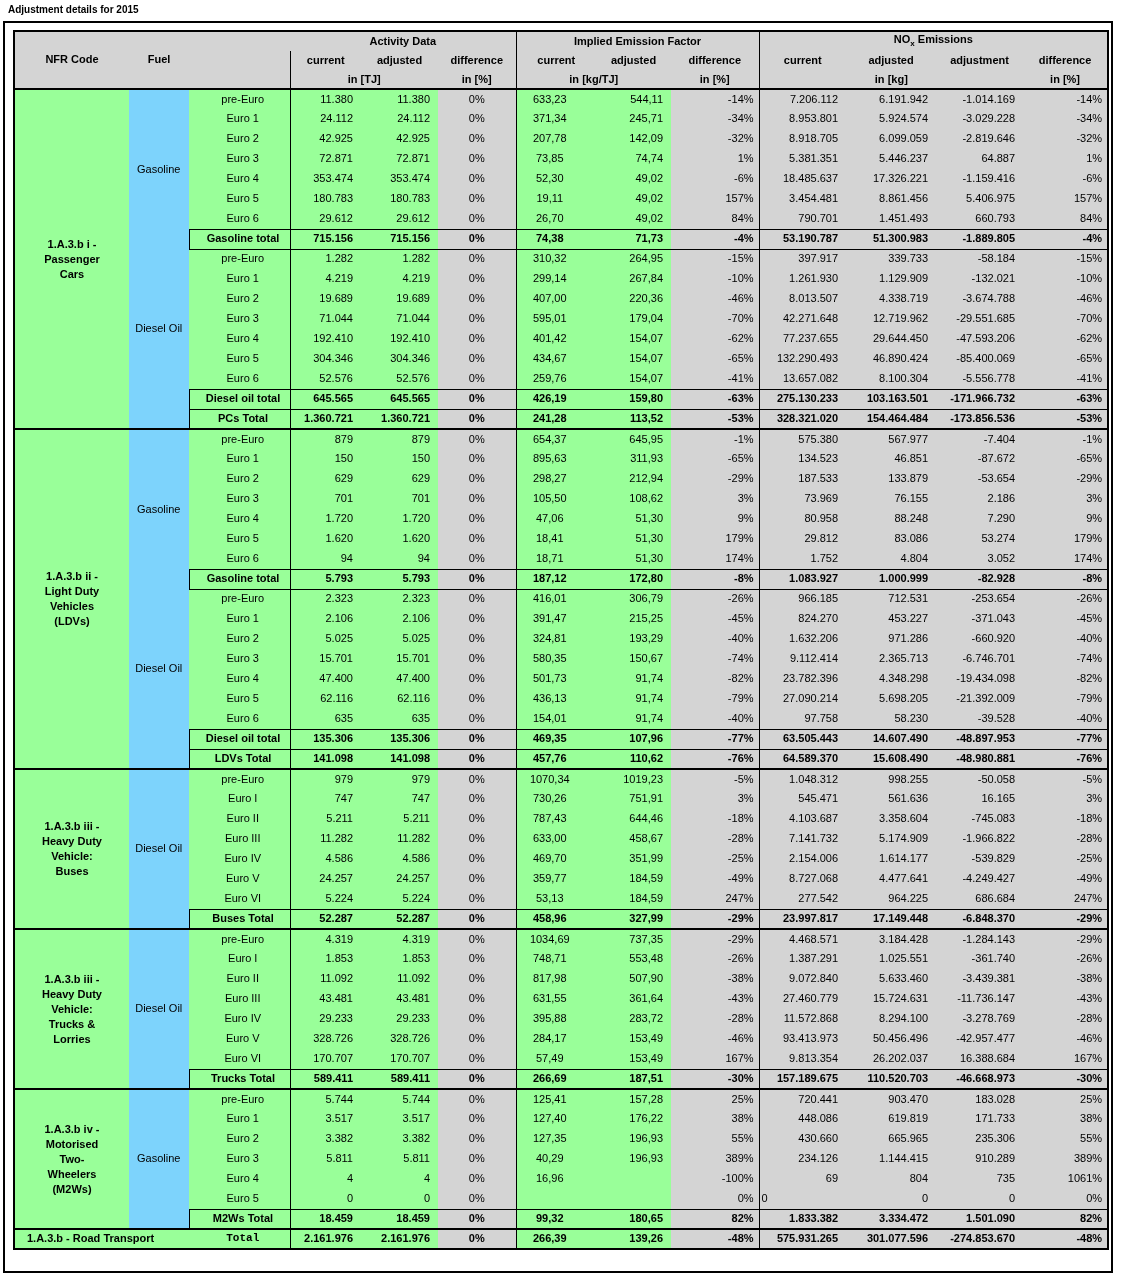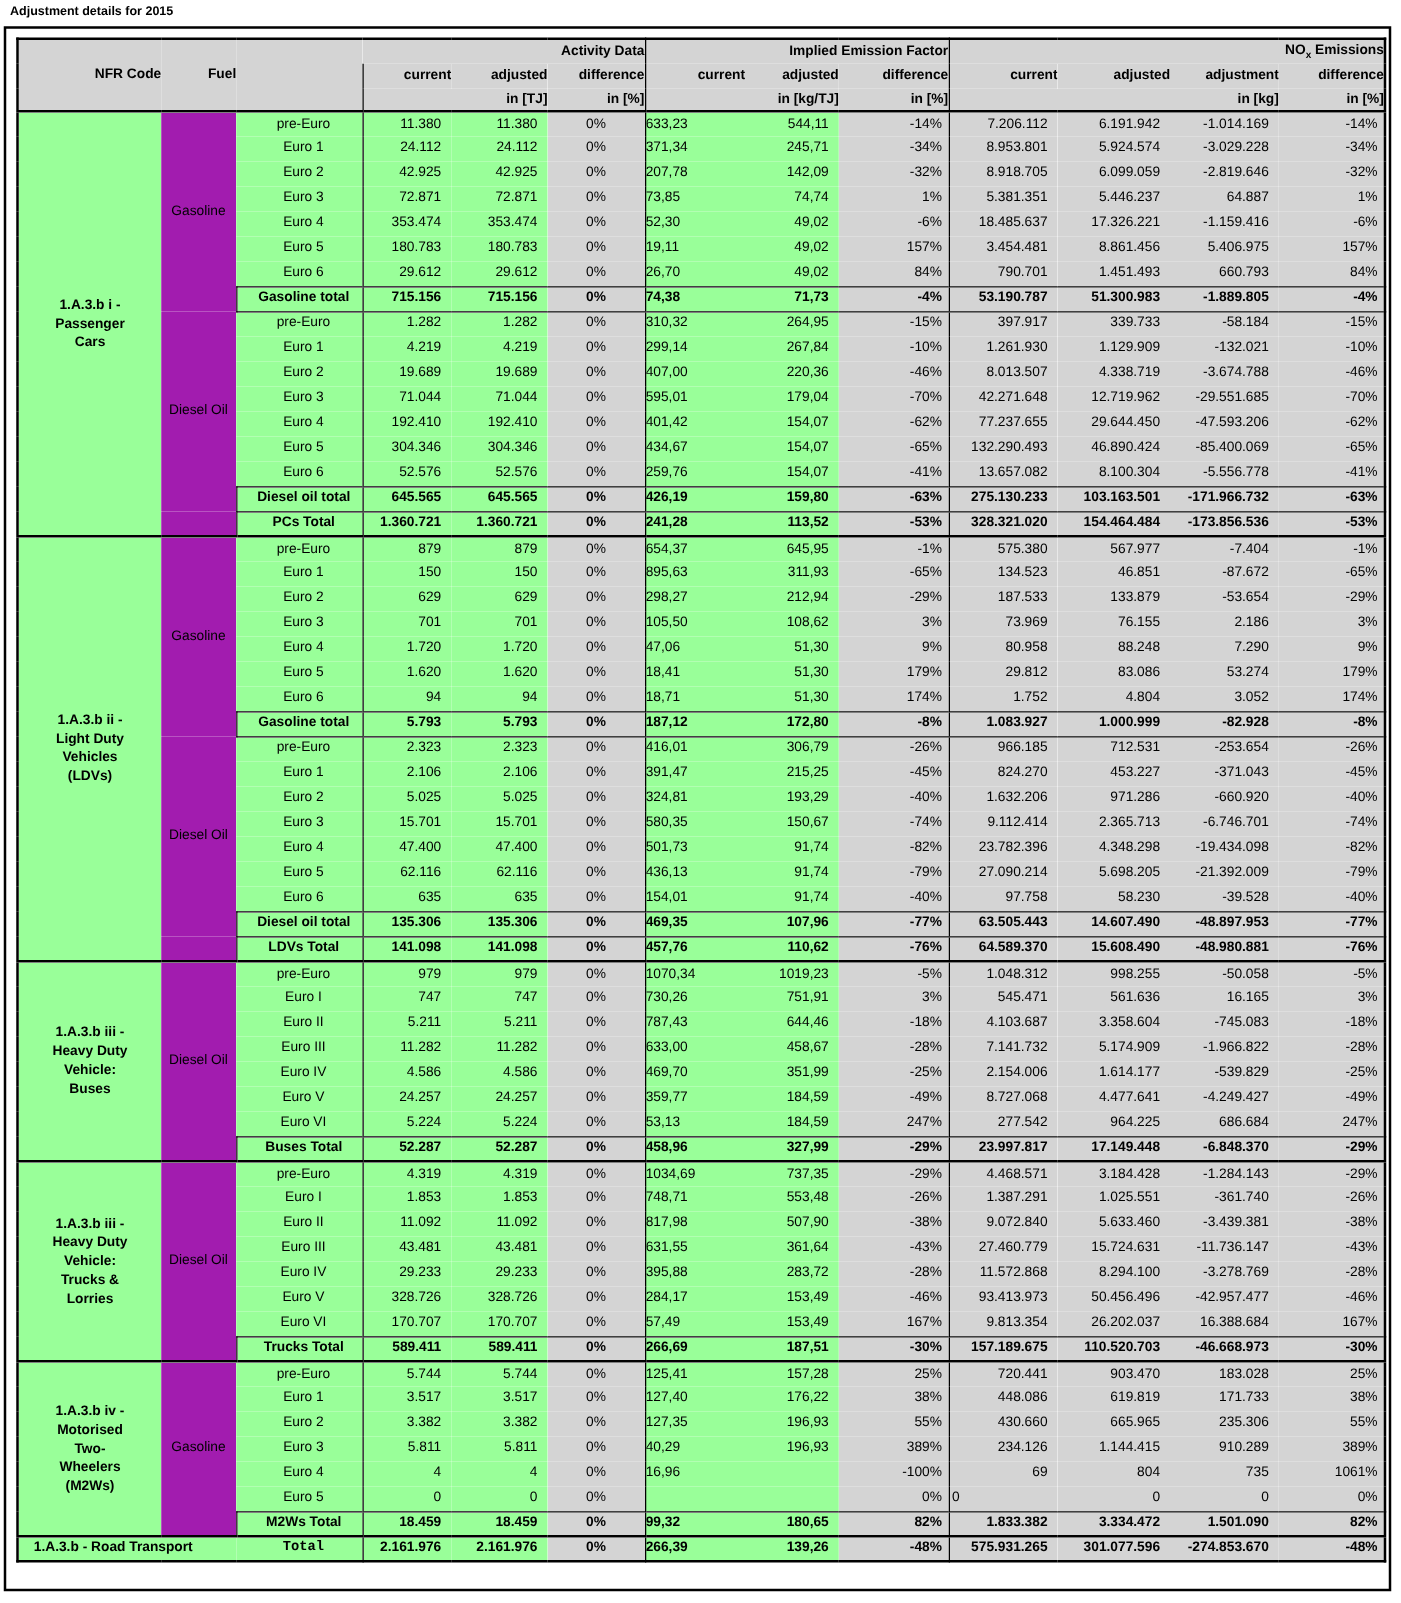"Activity Data" thead th { text-align: right -> center }
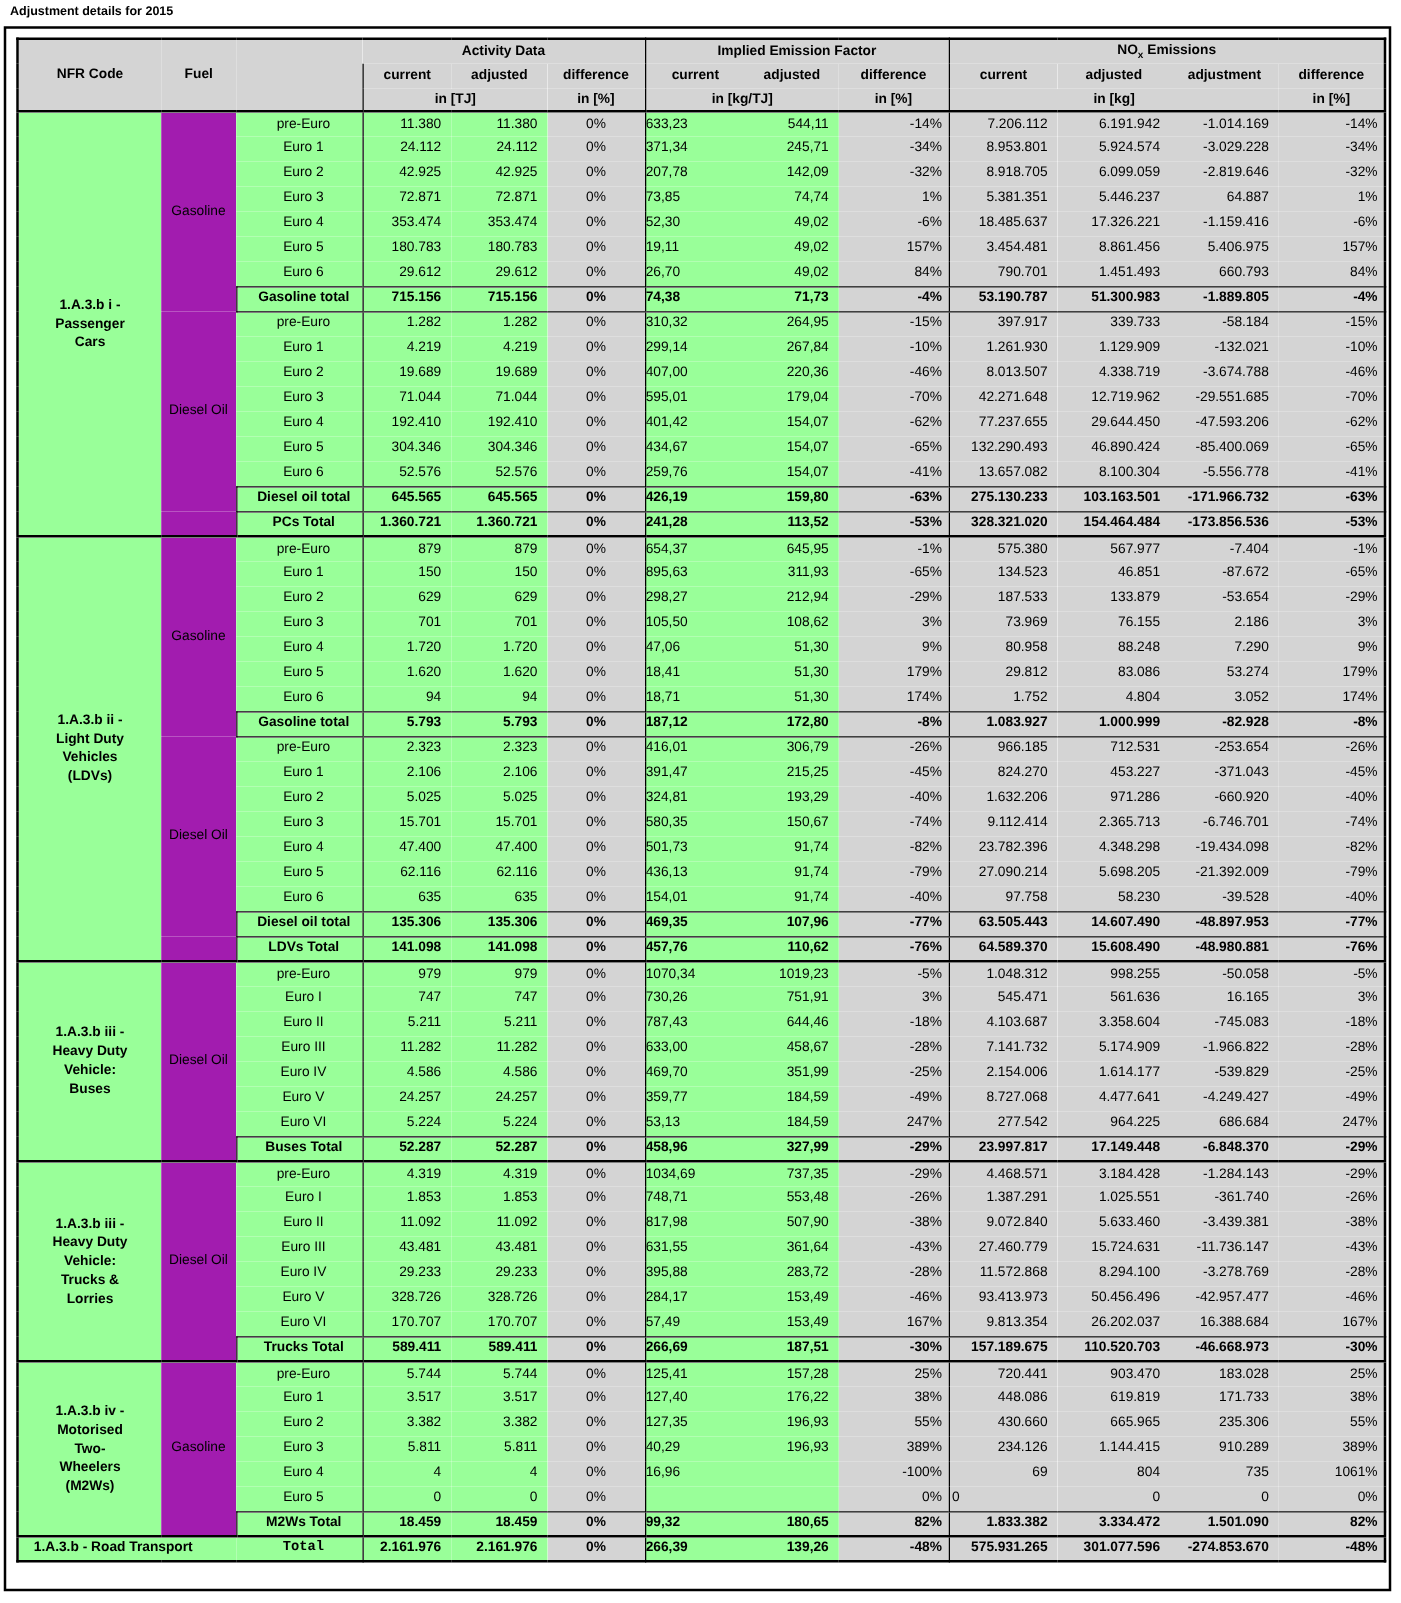"633,23" .numc { text-align: left -> center }
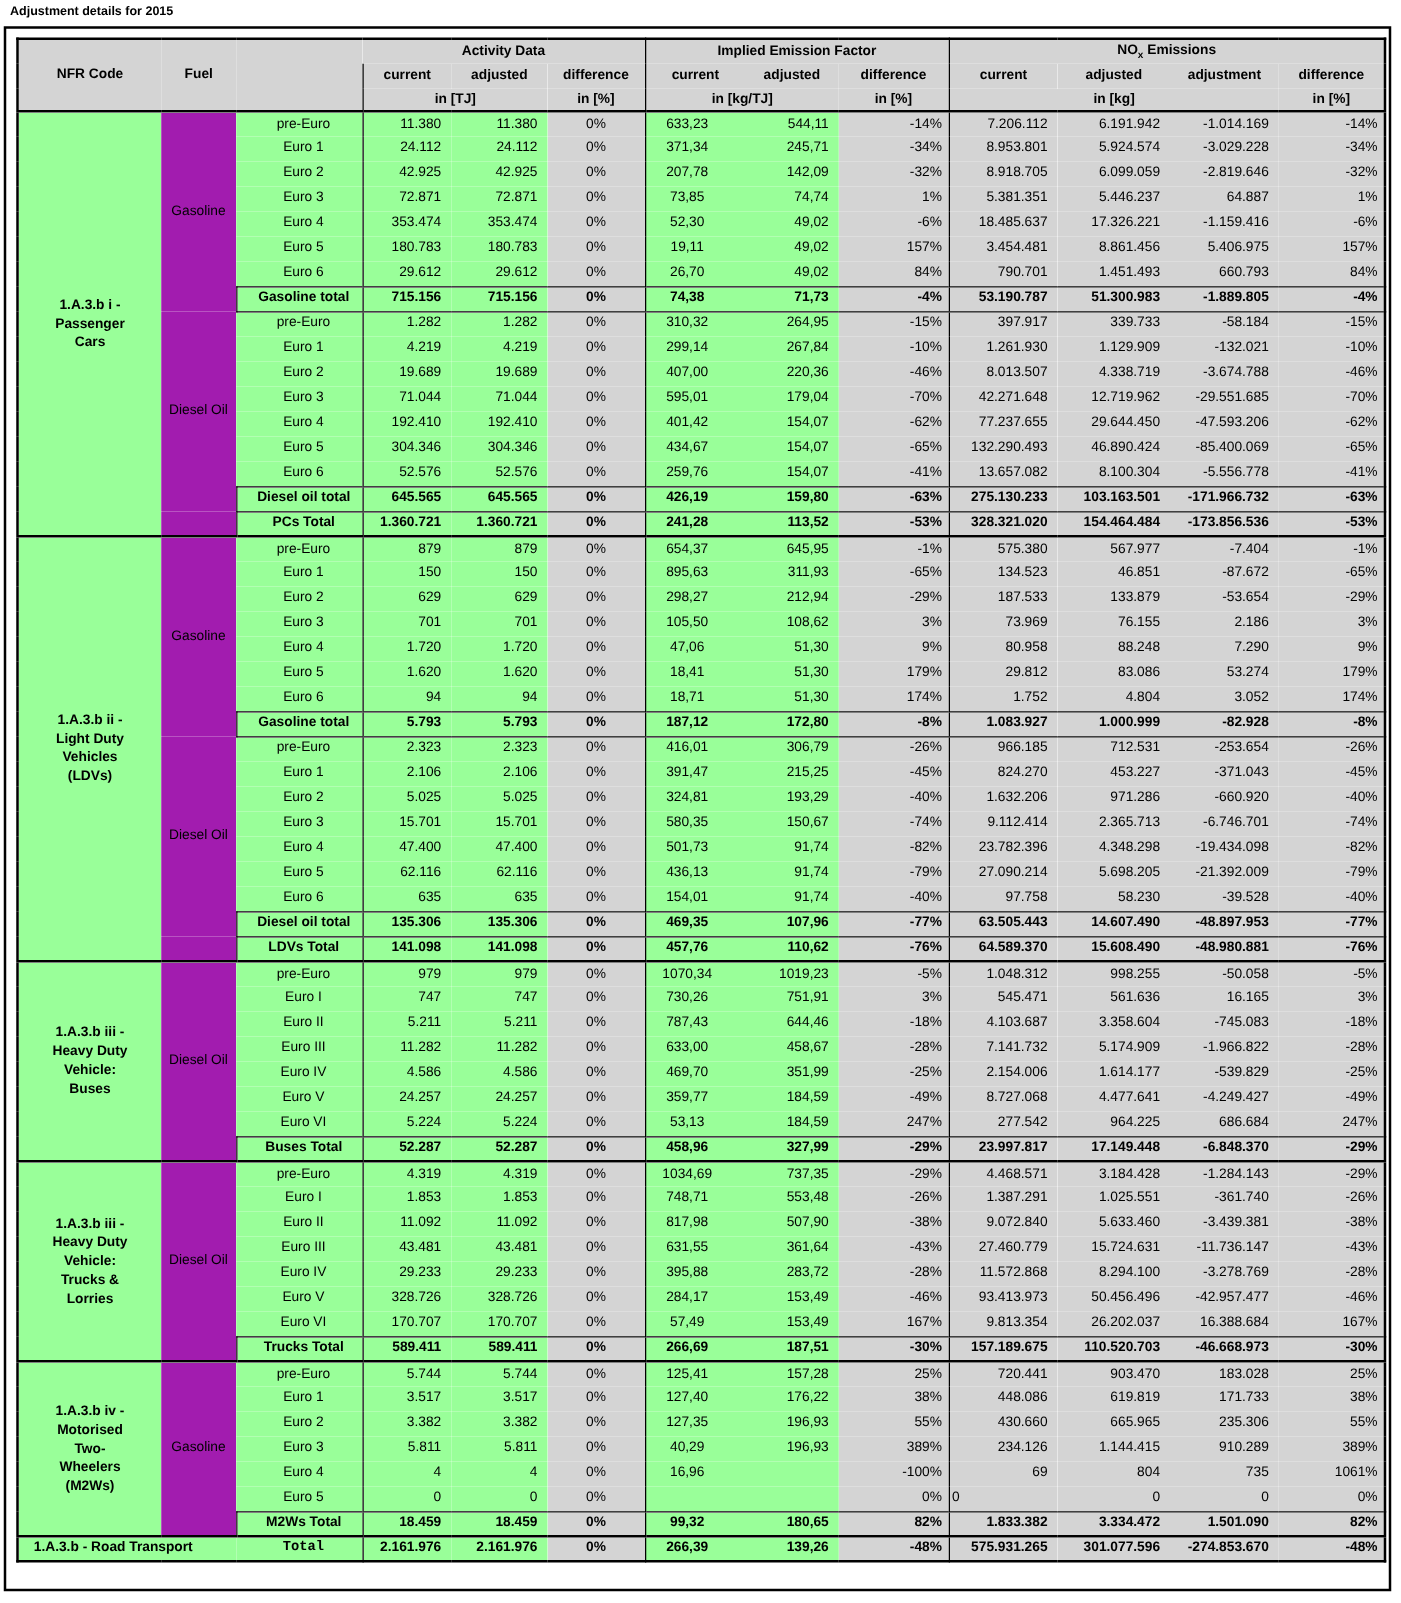"Gasoline" td.fuel { background: #a21caf -> #7dd3fc }
